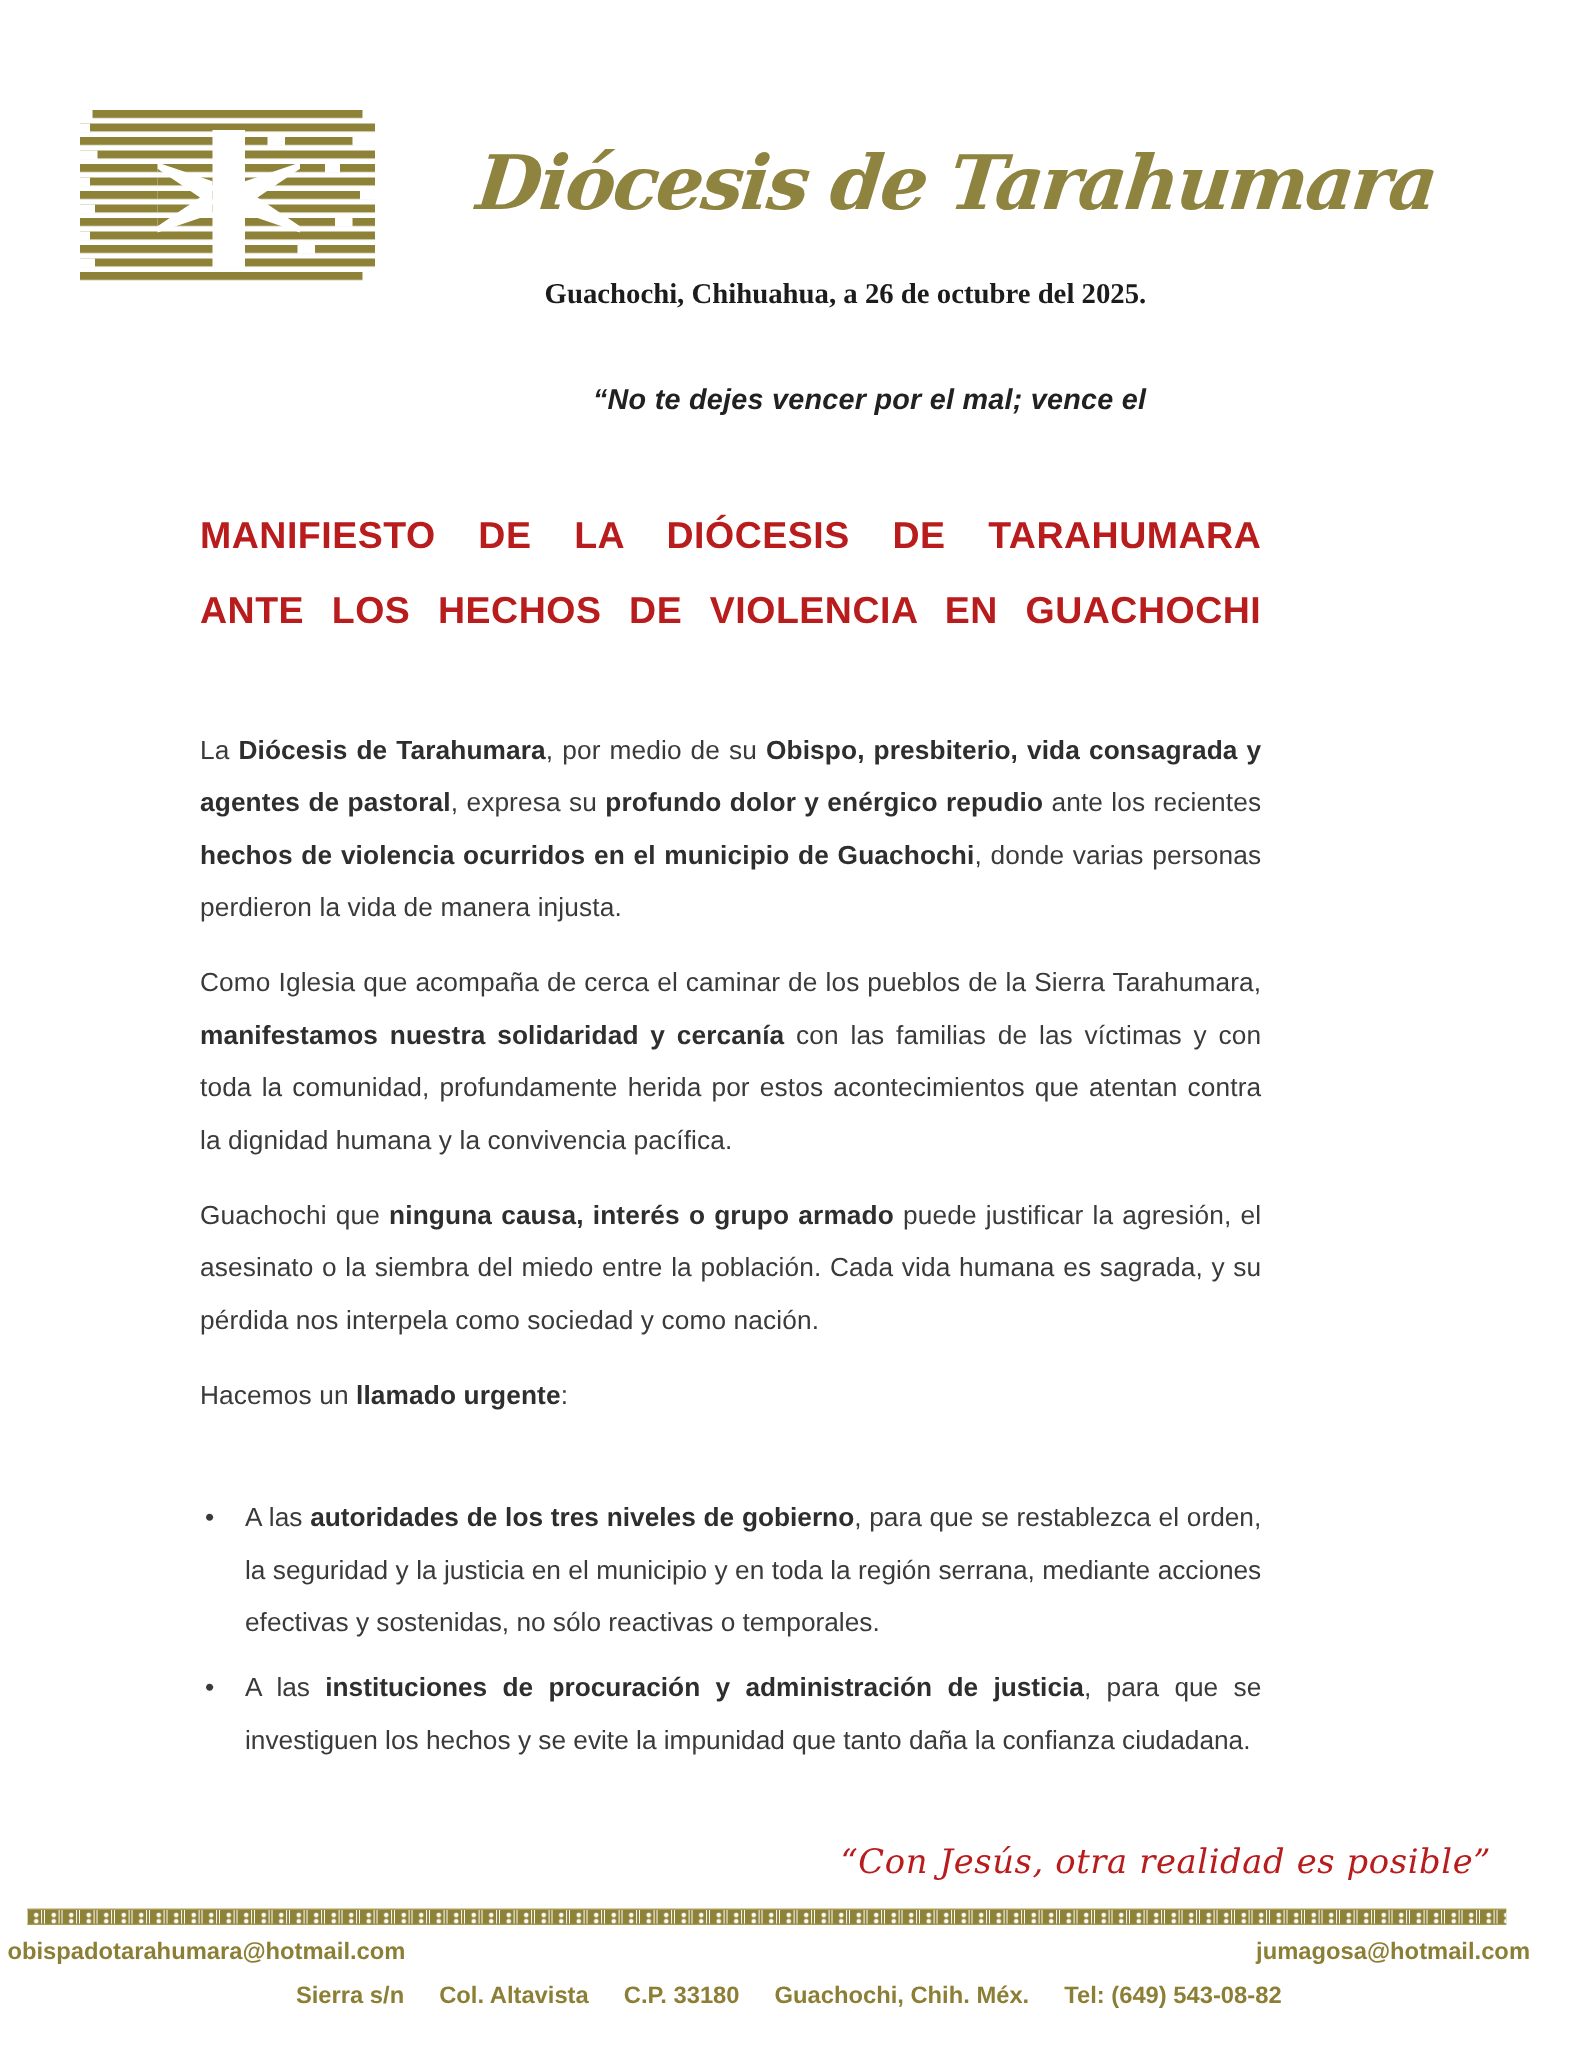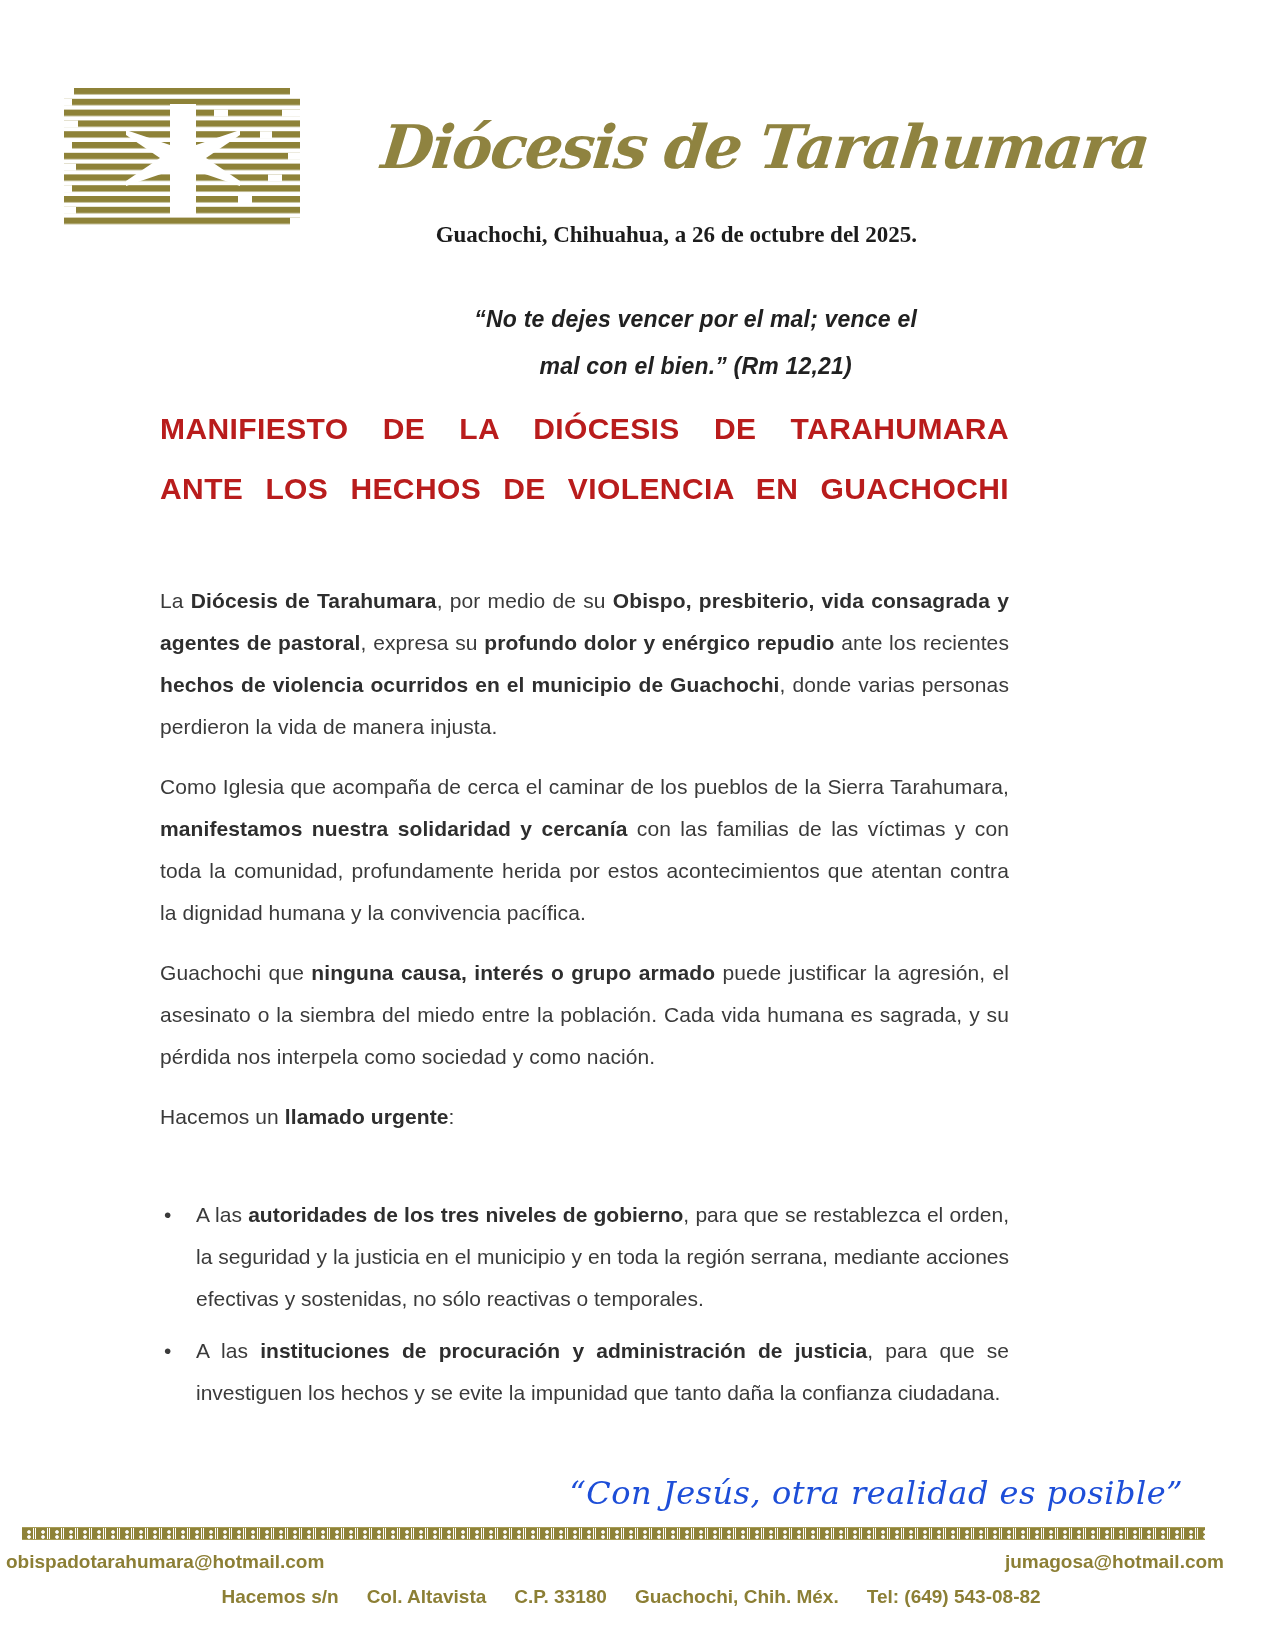"mal con el bien.” (Rm" div { html: <div>mal con el bien.” (Rm 12,21)</div> -> none }
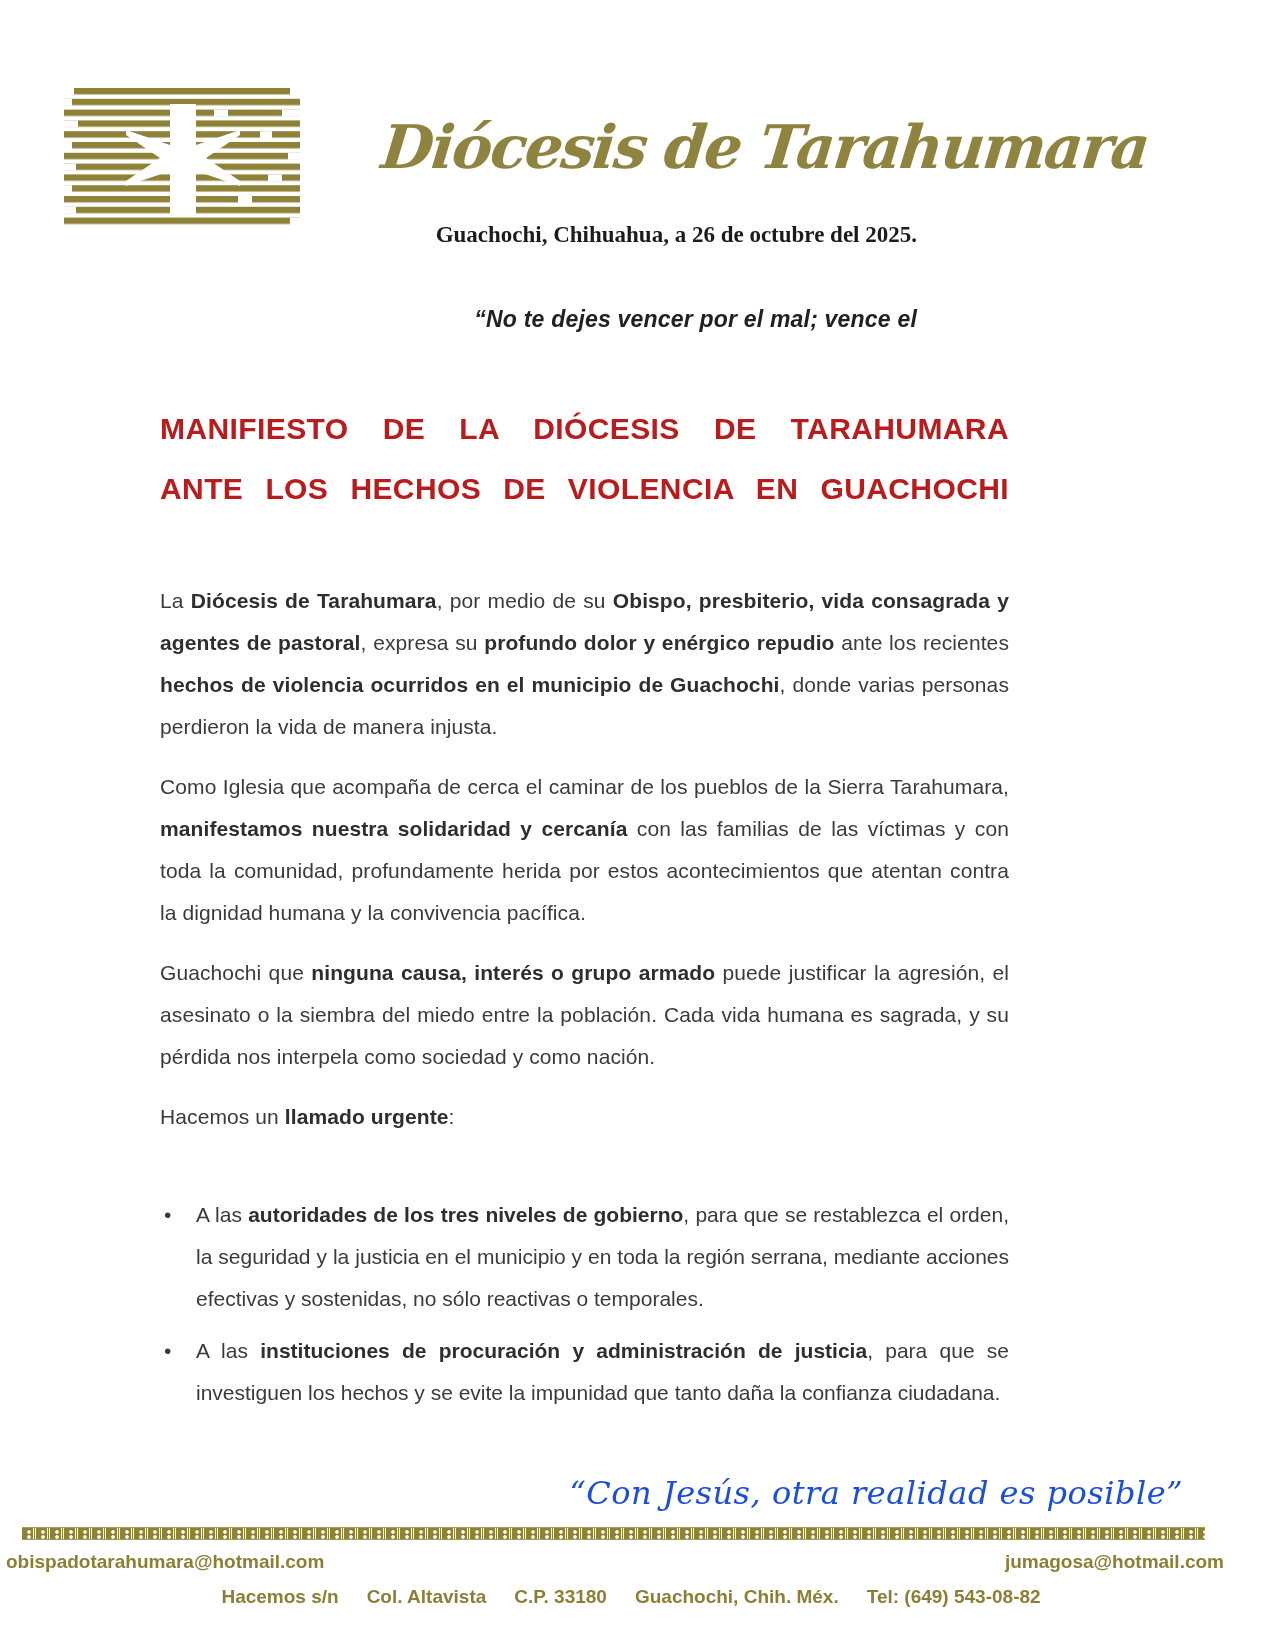"“Con Jesús, otra realidad es" .tagline { color: #1d4ed8 -> #b91c1c; font-size: 32px -> 27px; right: 92px -> 82px }
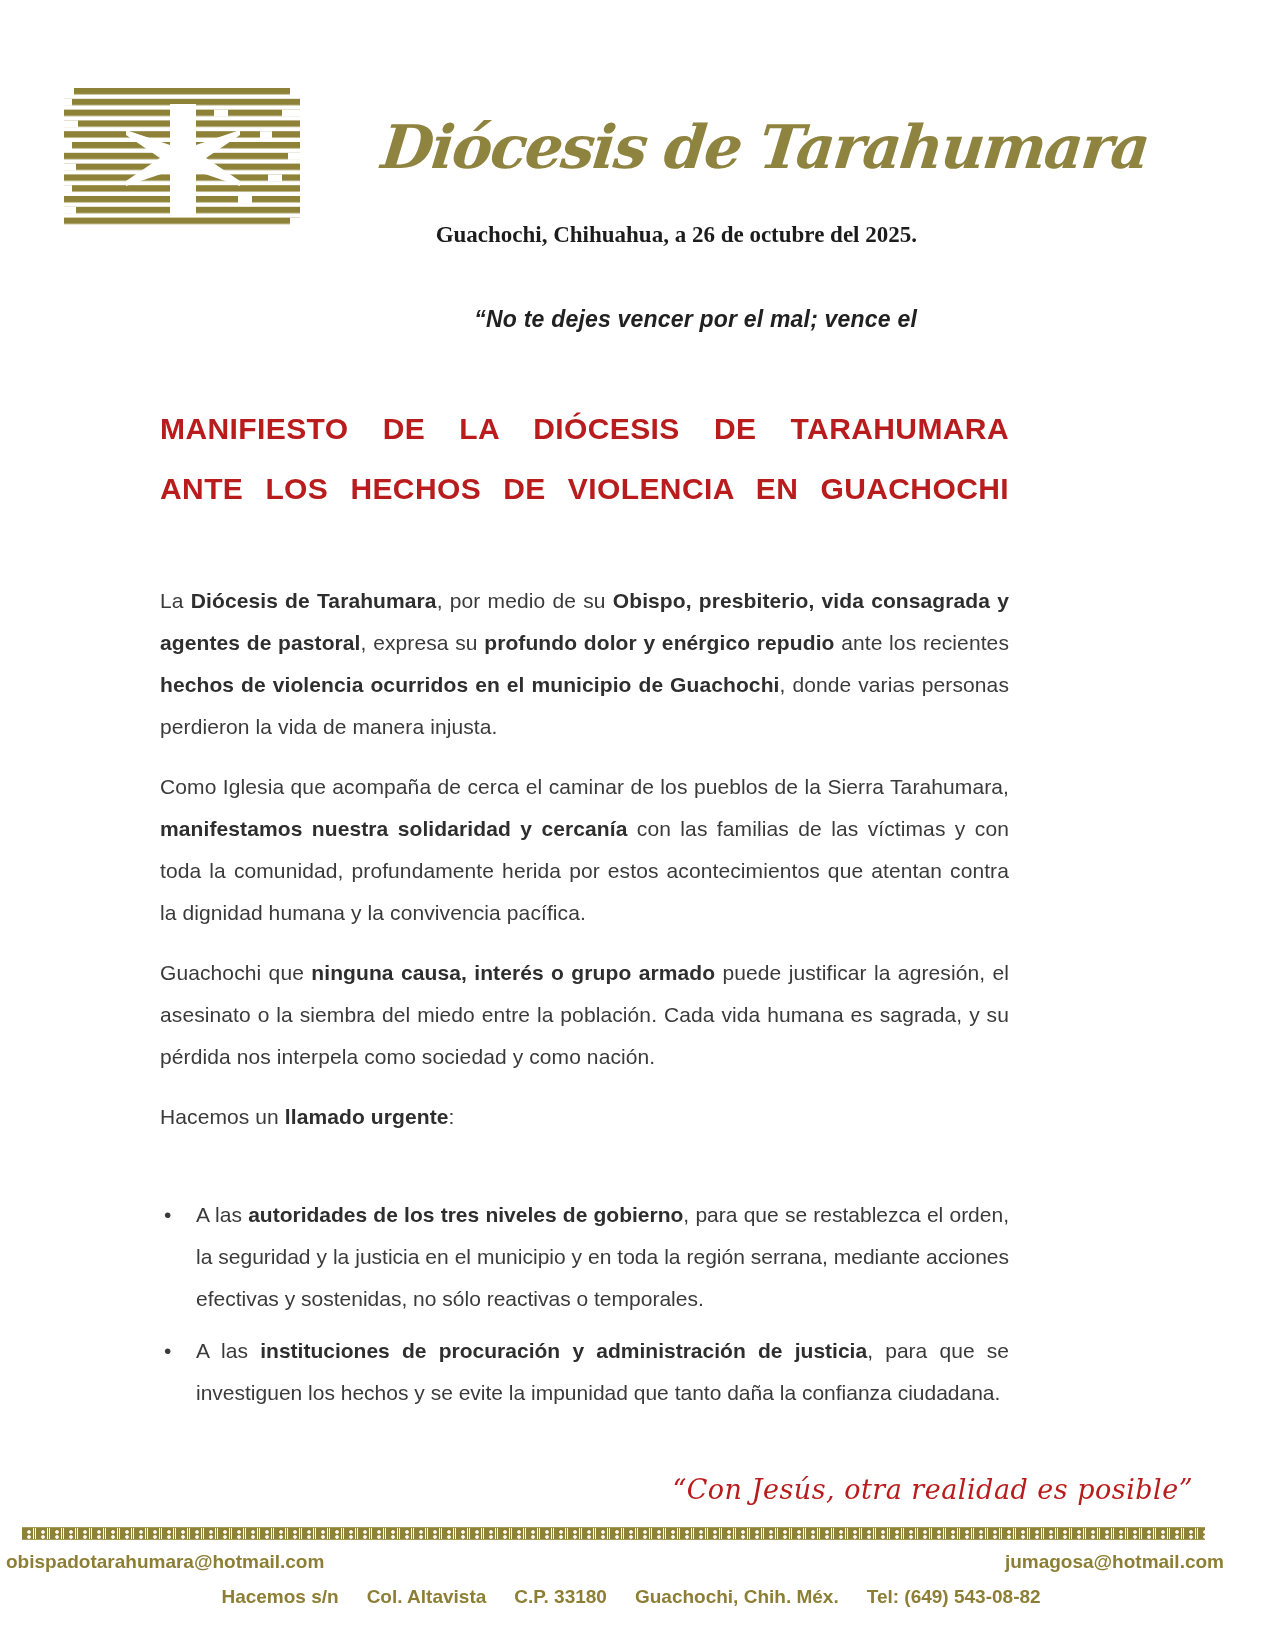"Hacemos s/n" span { text: Hacemos -> Sierra }
